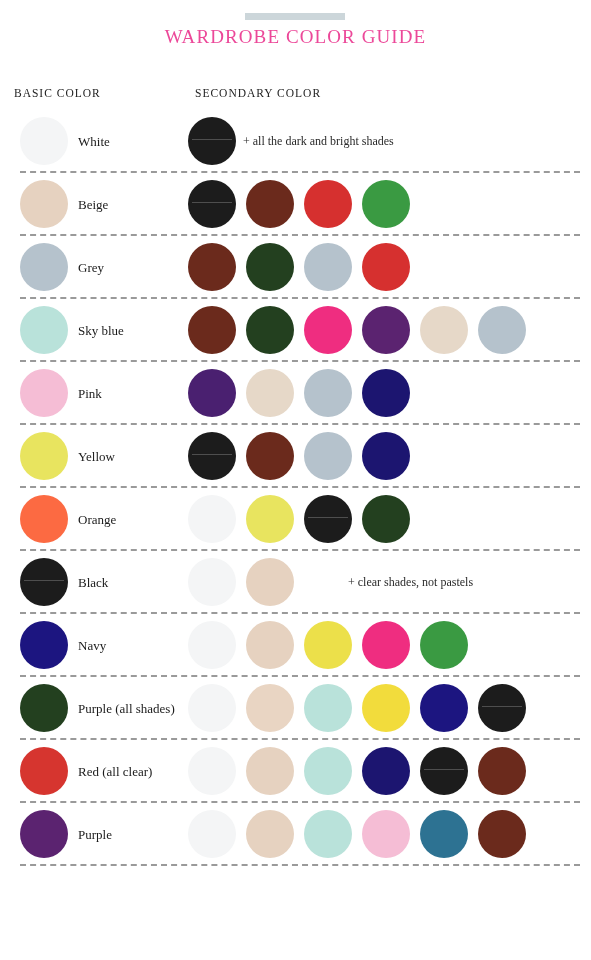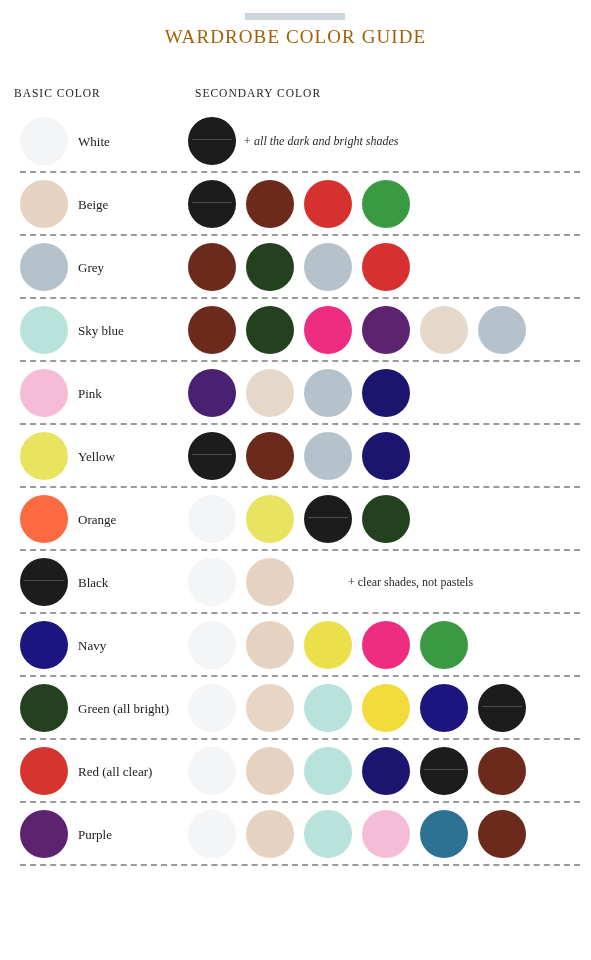"WARDROBE COLOR GUIDE" .page-title { color: #a16207 -> #ec4899 }
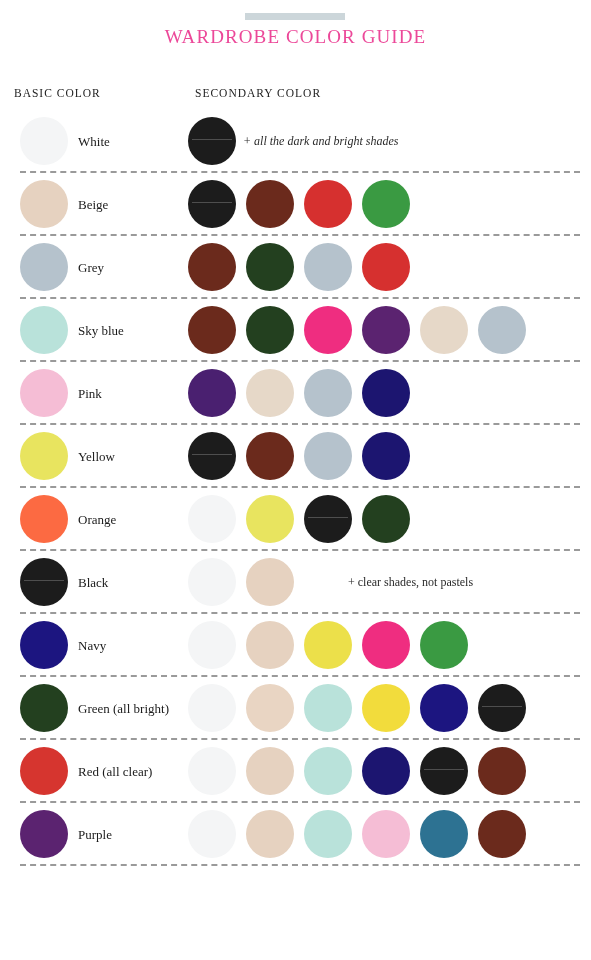"+ all the dark and" div.note { font-style: italic -> none }
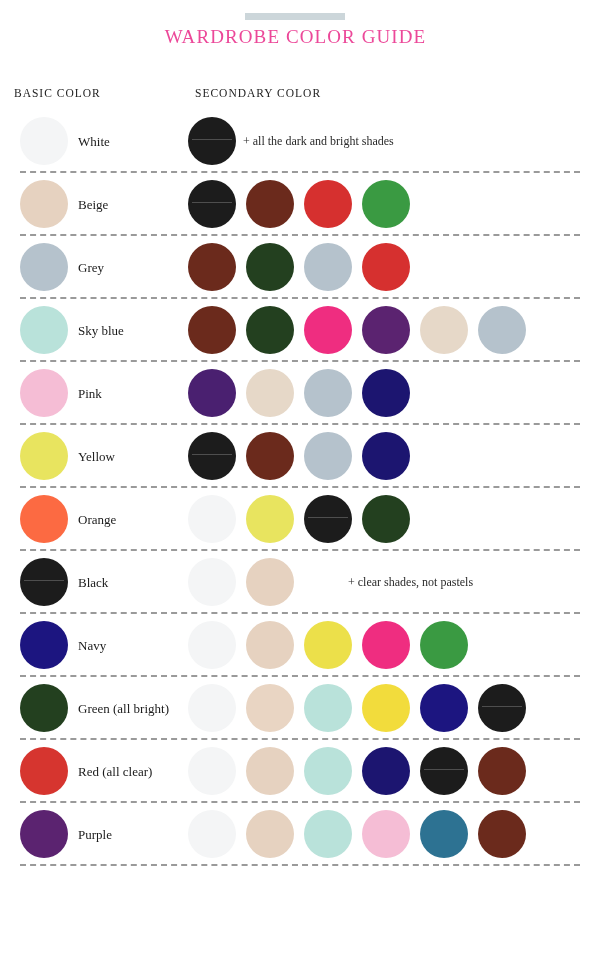"Green (all bright)" div.row-label { text: Green (all bright -> Purple (all shades }
